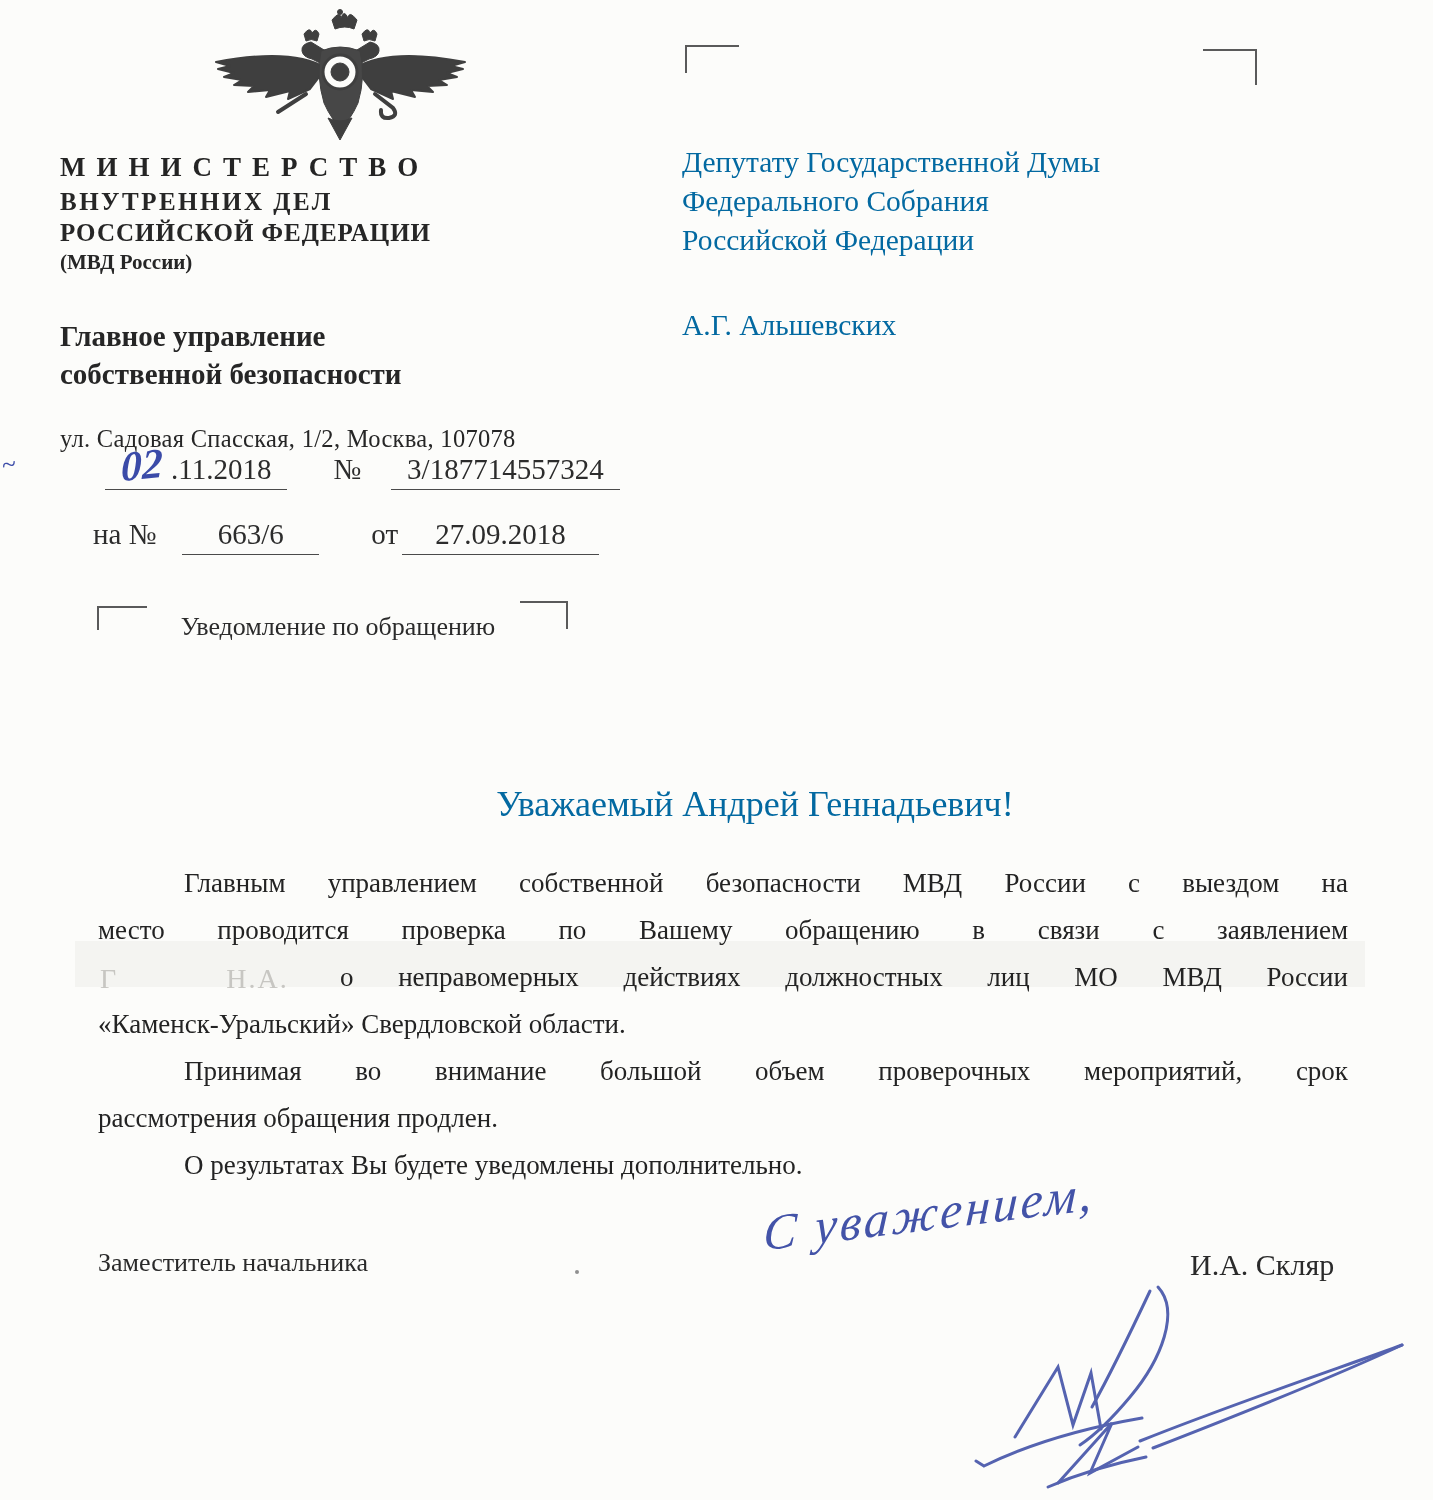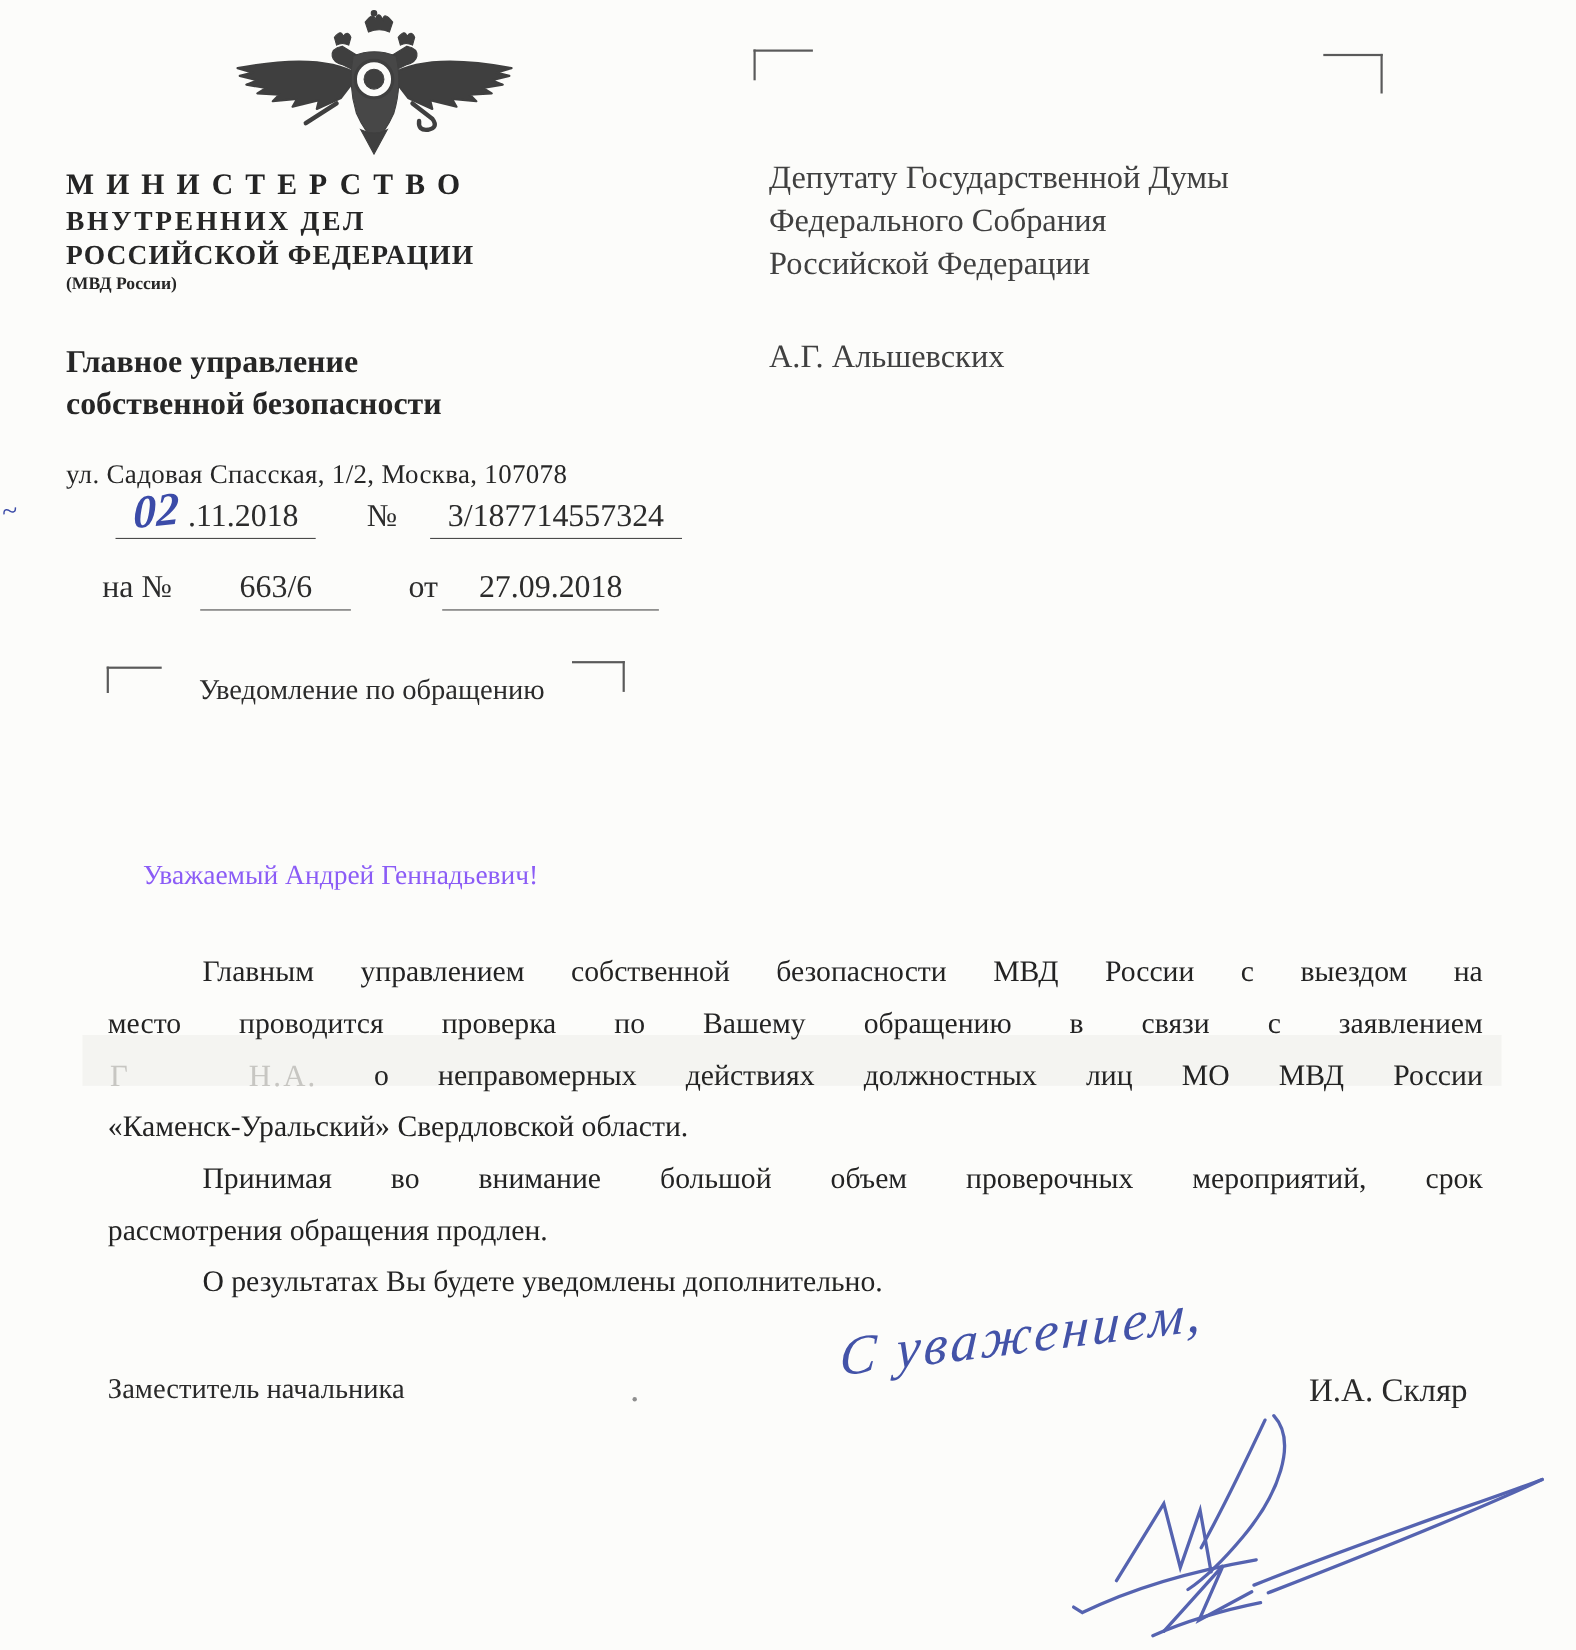"Депутату Государственной Думы" .recipient { color: #404040 -> #0369a1; left: 699px -> 682px }
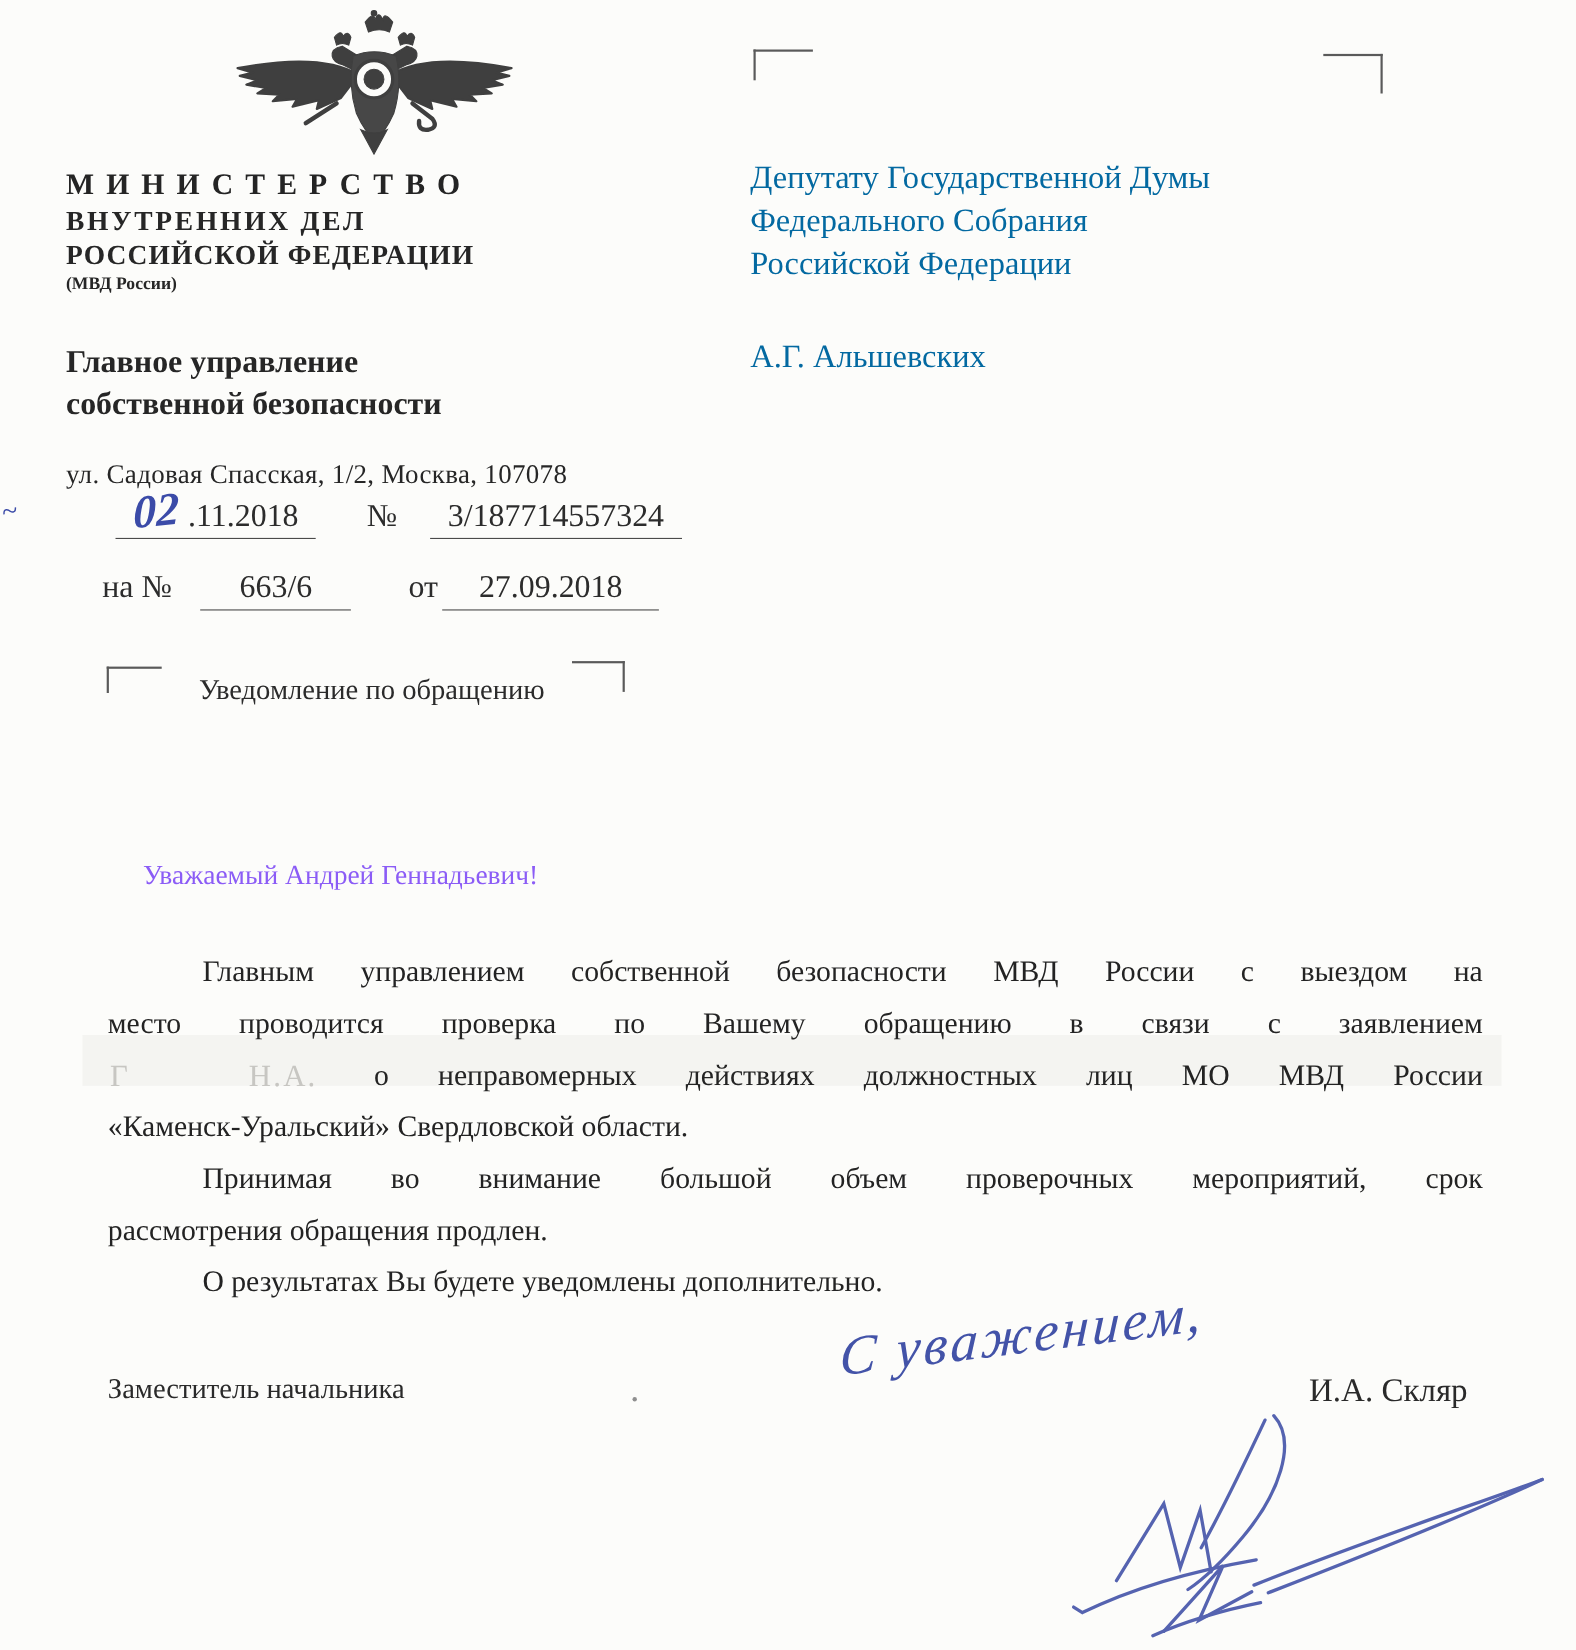"(МВД России)" .min-line4 { font-size: 16px -> 21px }
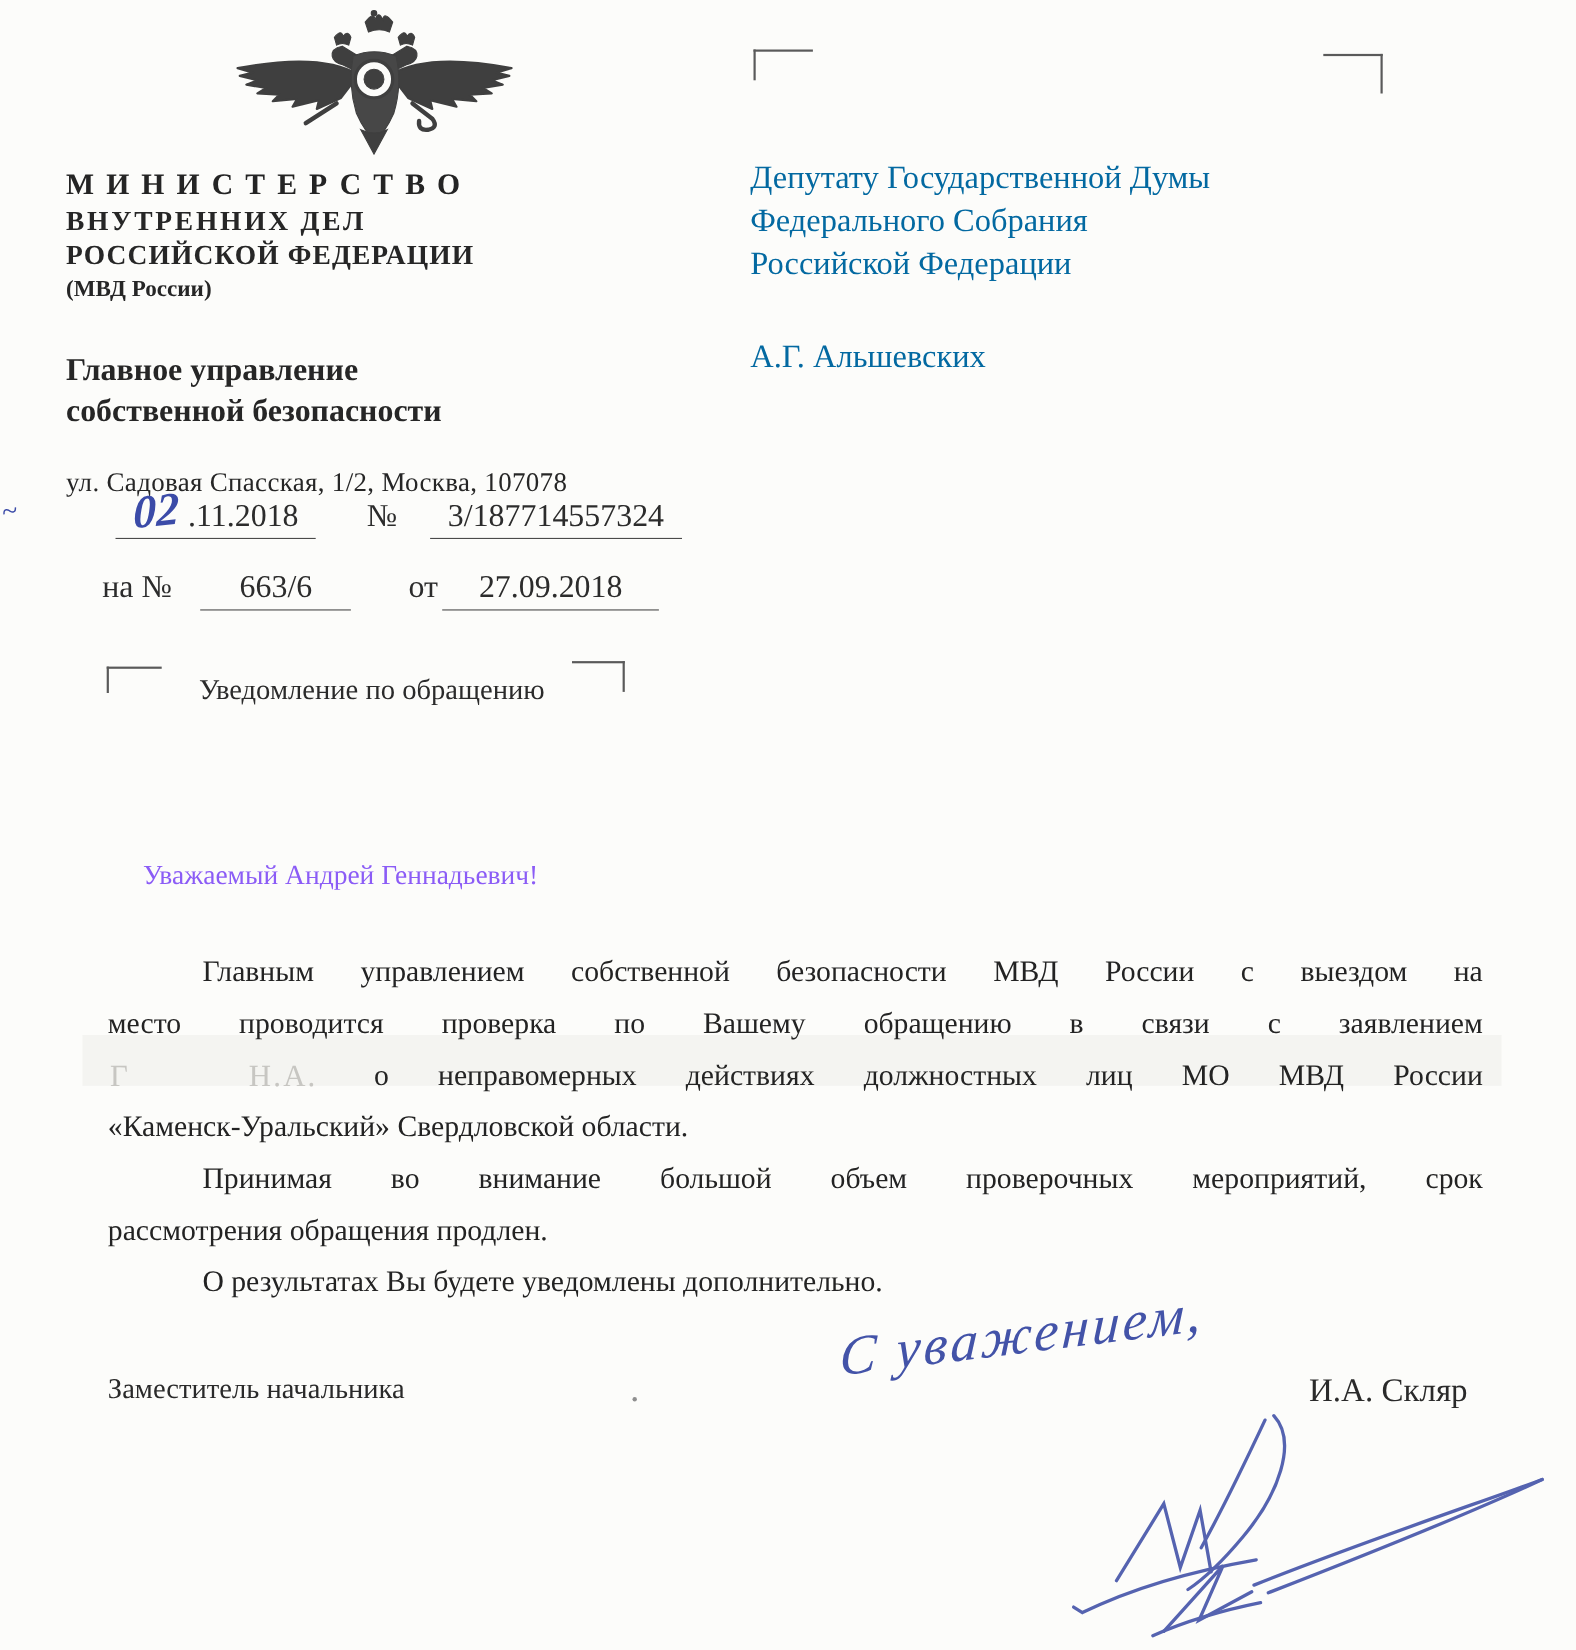"Уважаемый Андрей Геннадьевич!" .salutation { color: #8b5cf6 -> #0369a1; font-size: 25px -> 36px; text-align: none -> center }
